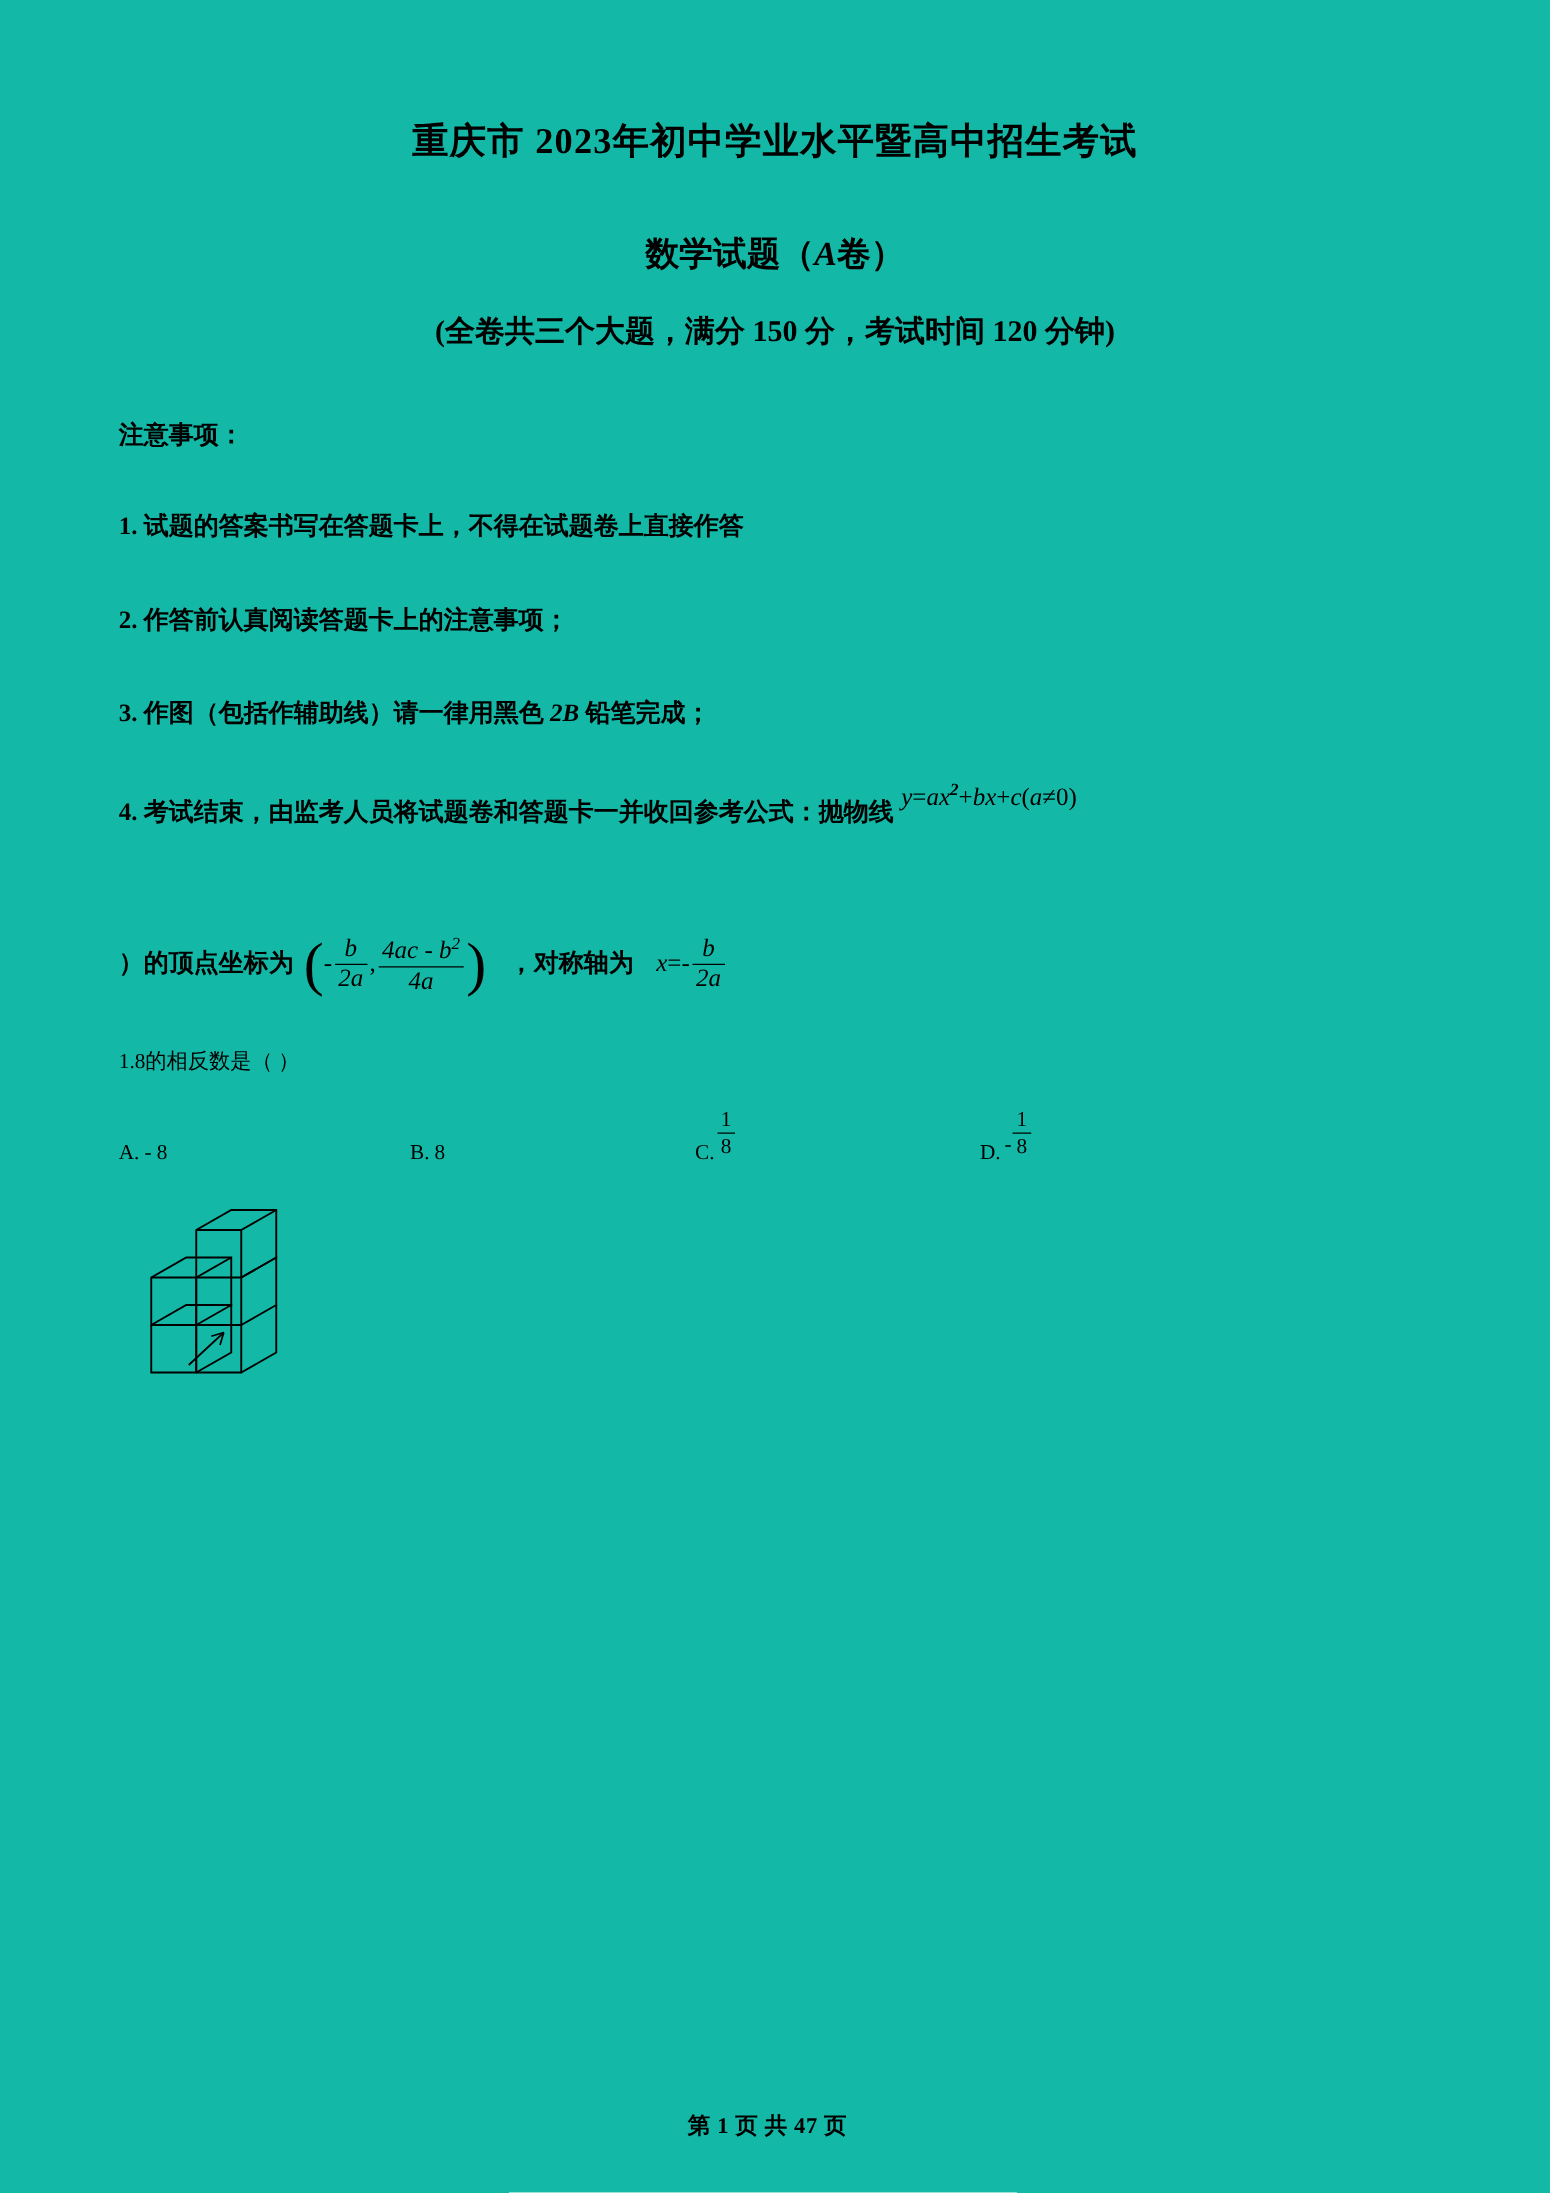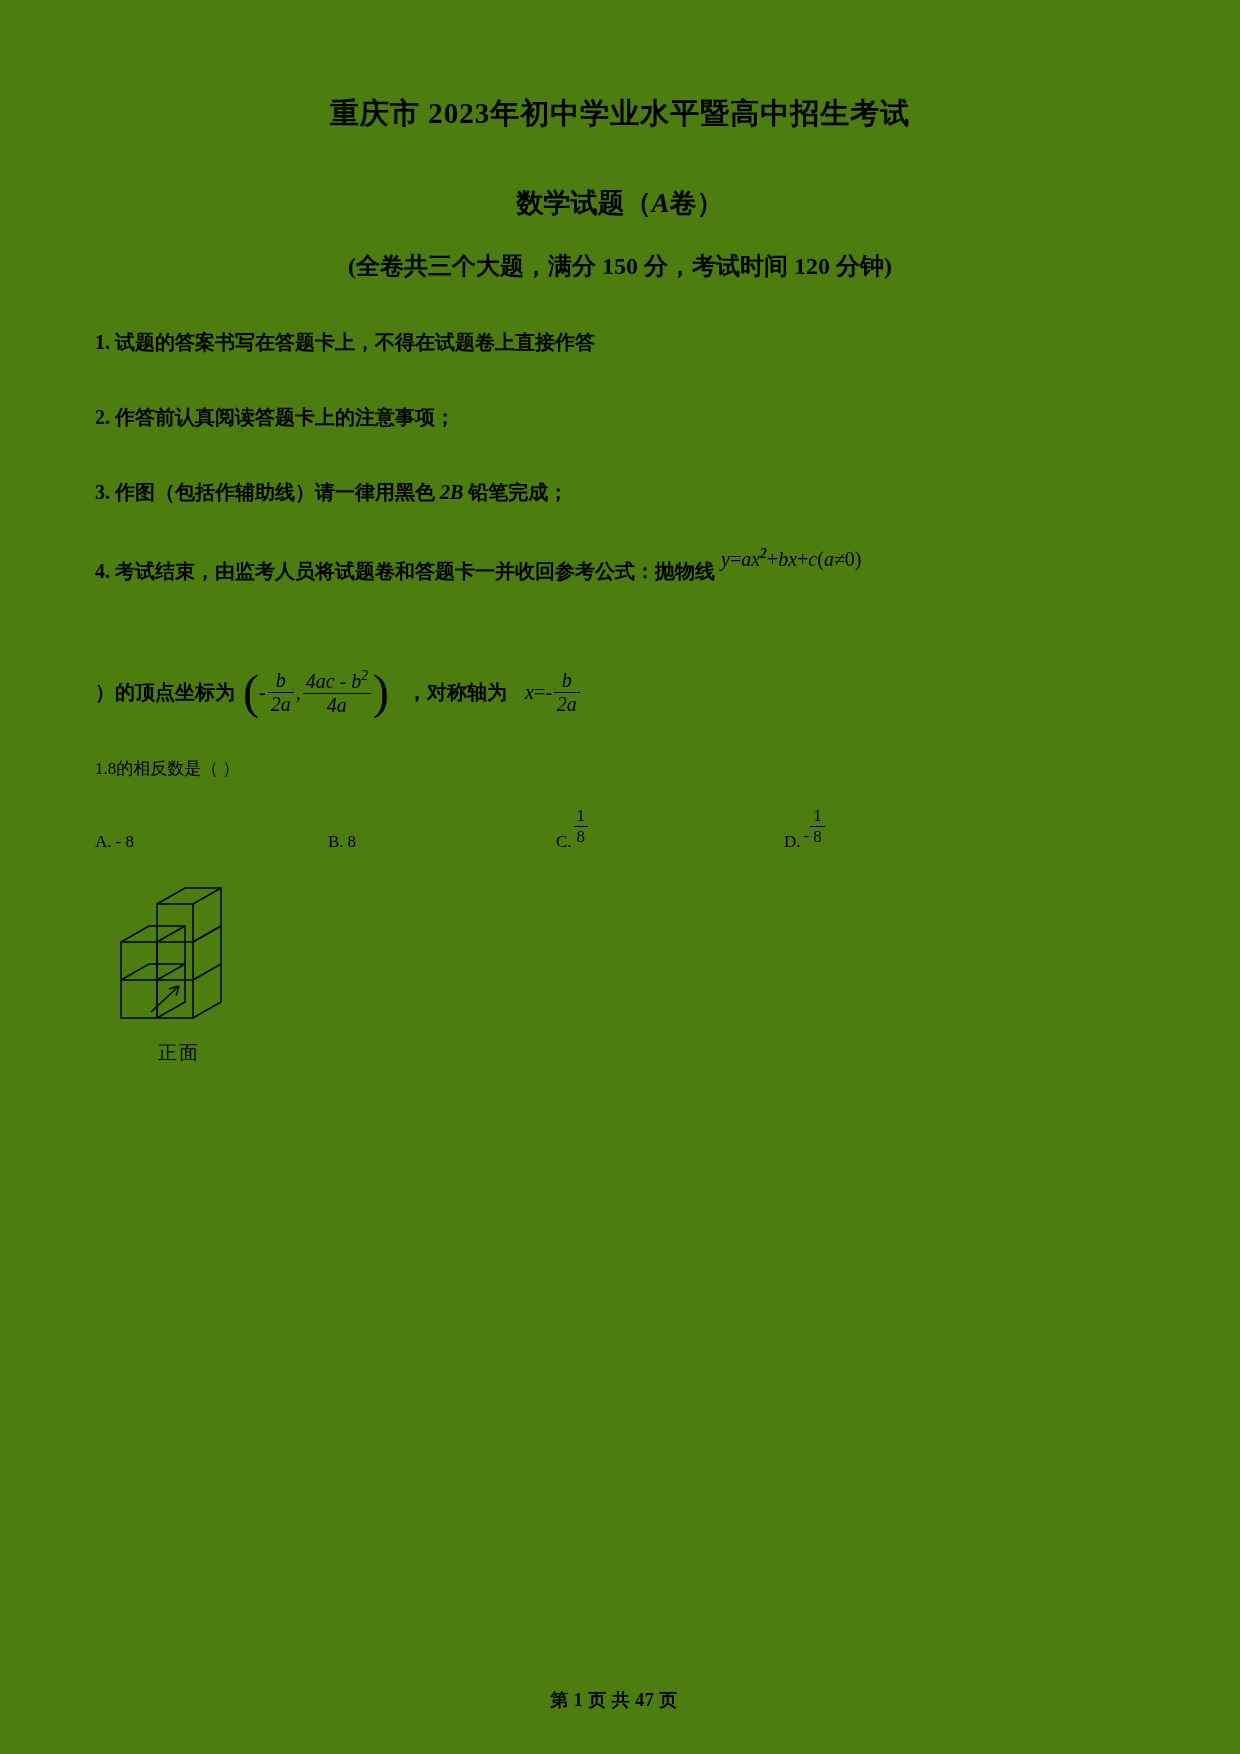"重庆市 2023年初中学业水平暨高中招生考试" .page { background: #4d7c0f -> #14b8a6 }
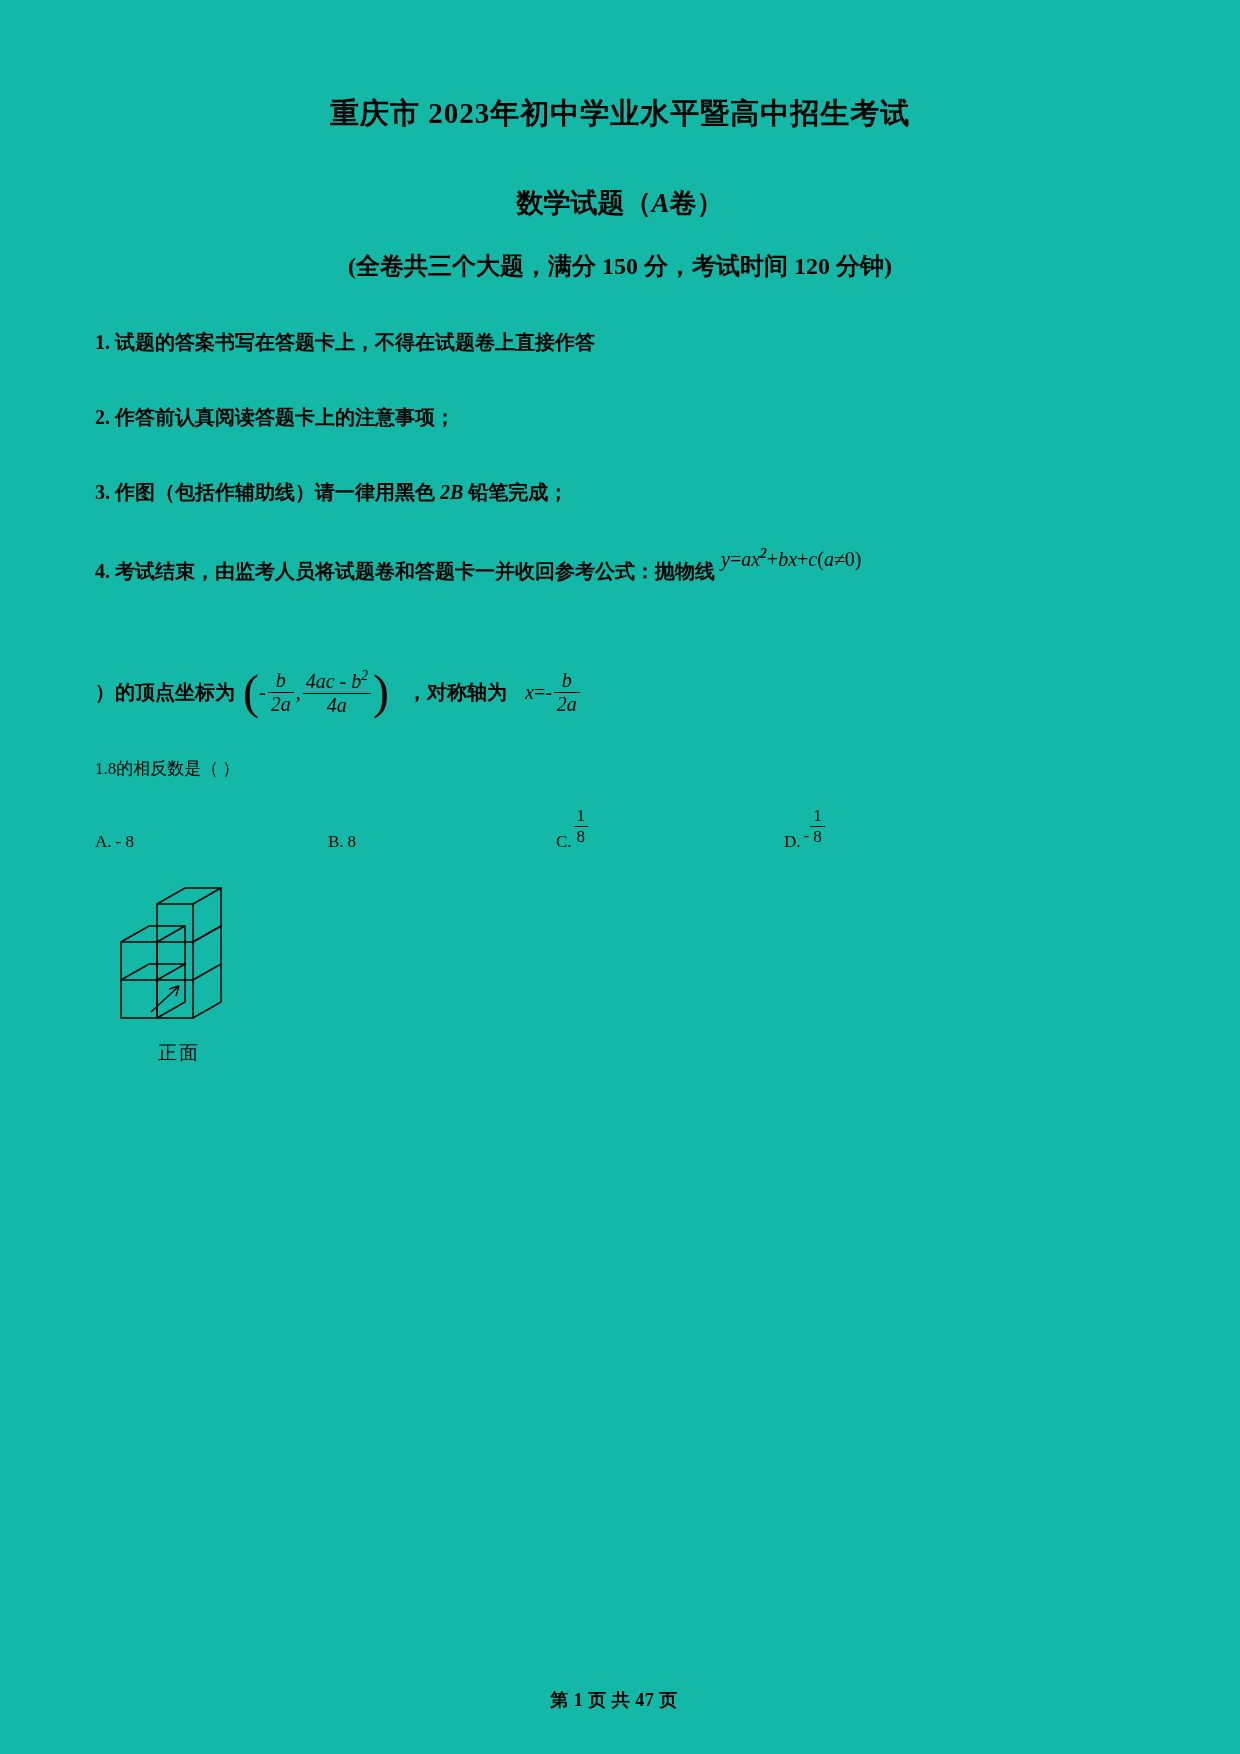"注意事项：" div.notice-head { html: none -> <div>注意事项：</div> }
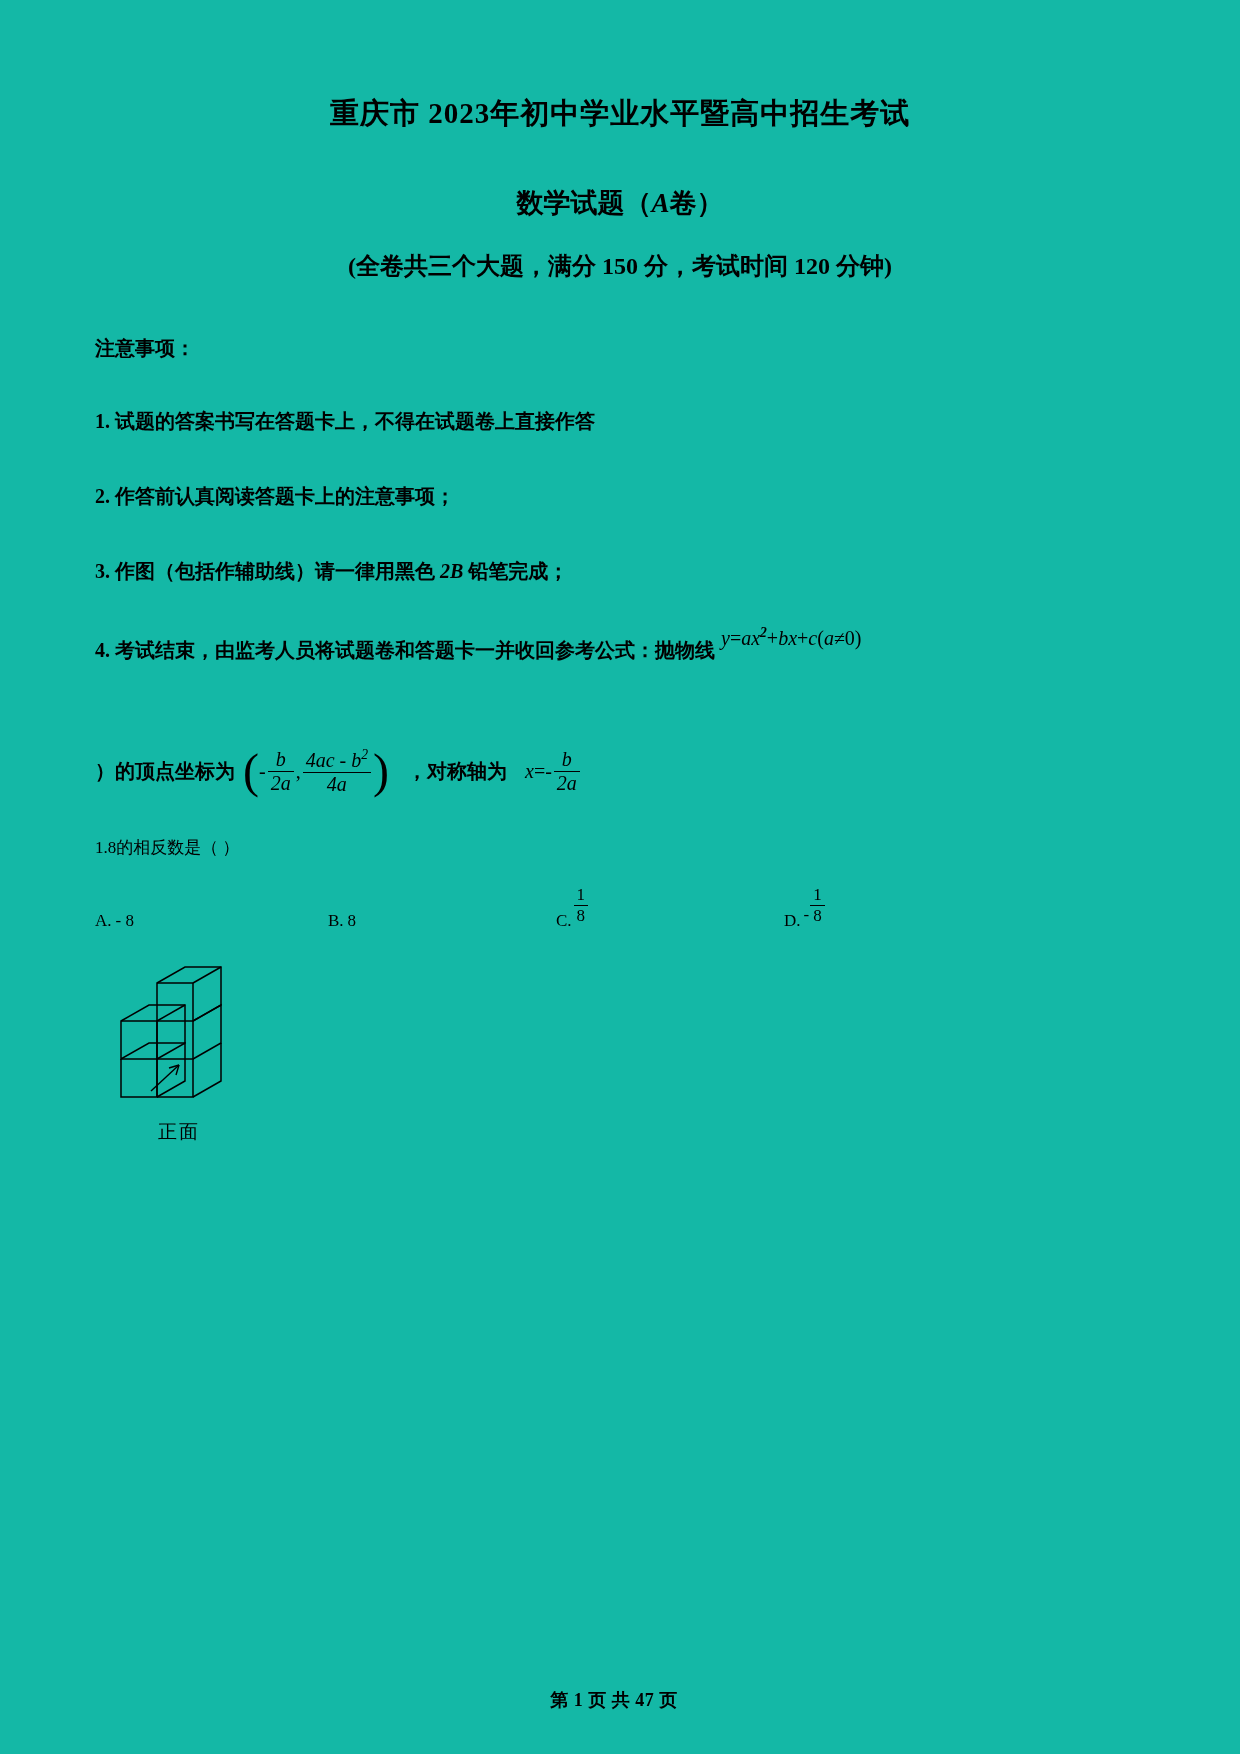"正面" div.fig-caption { html: <div>正面</div> -> none }
